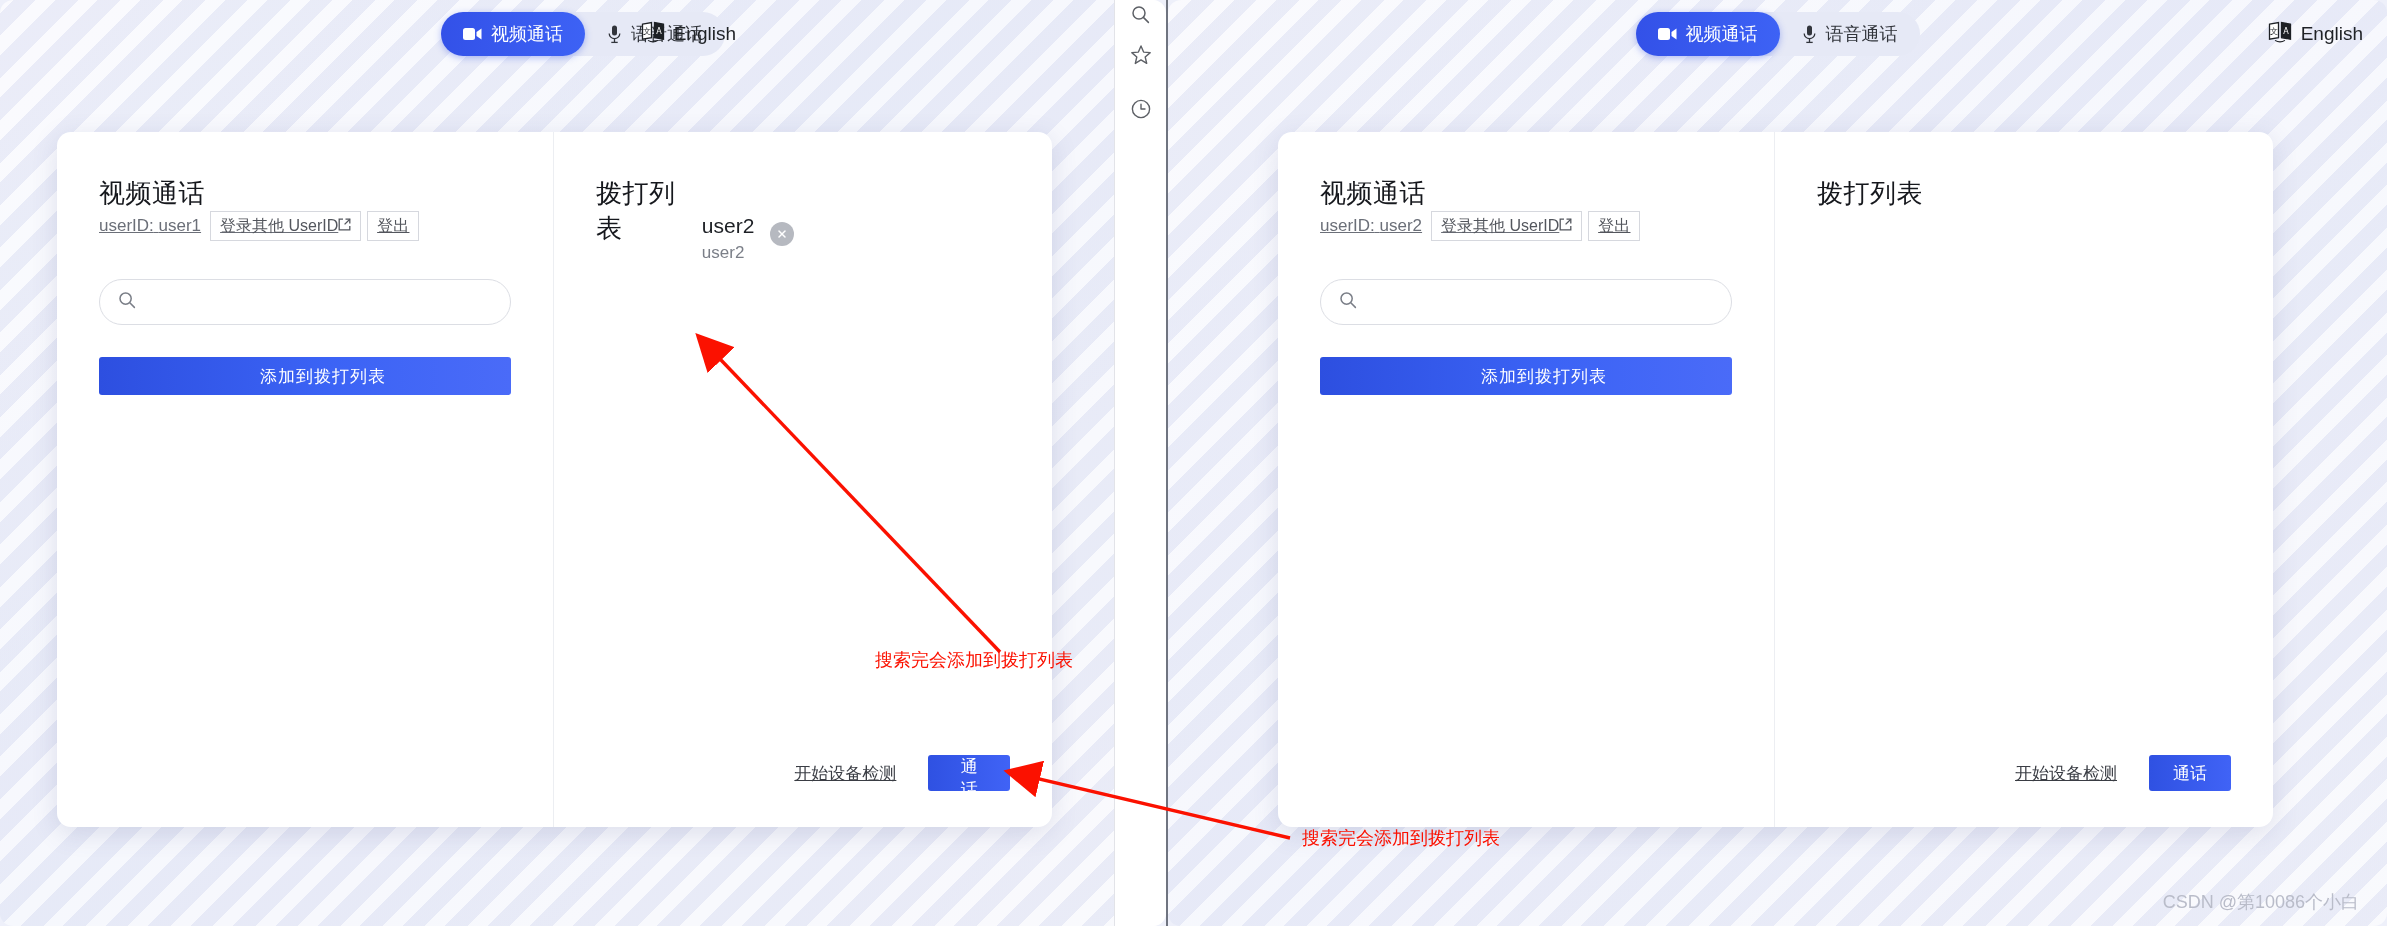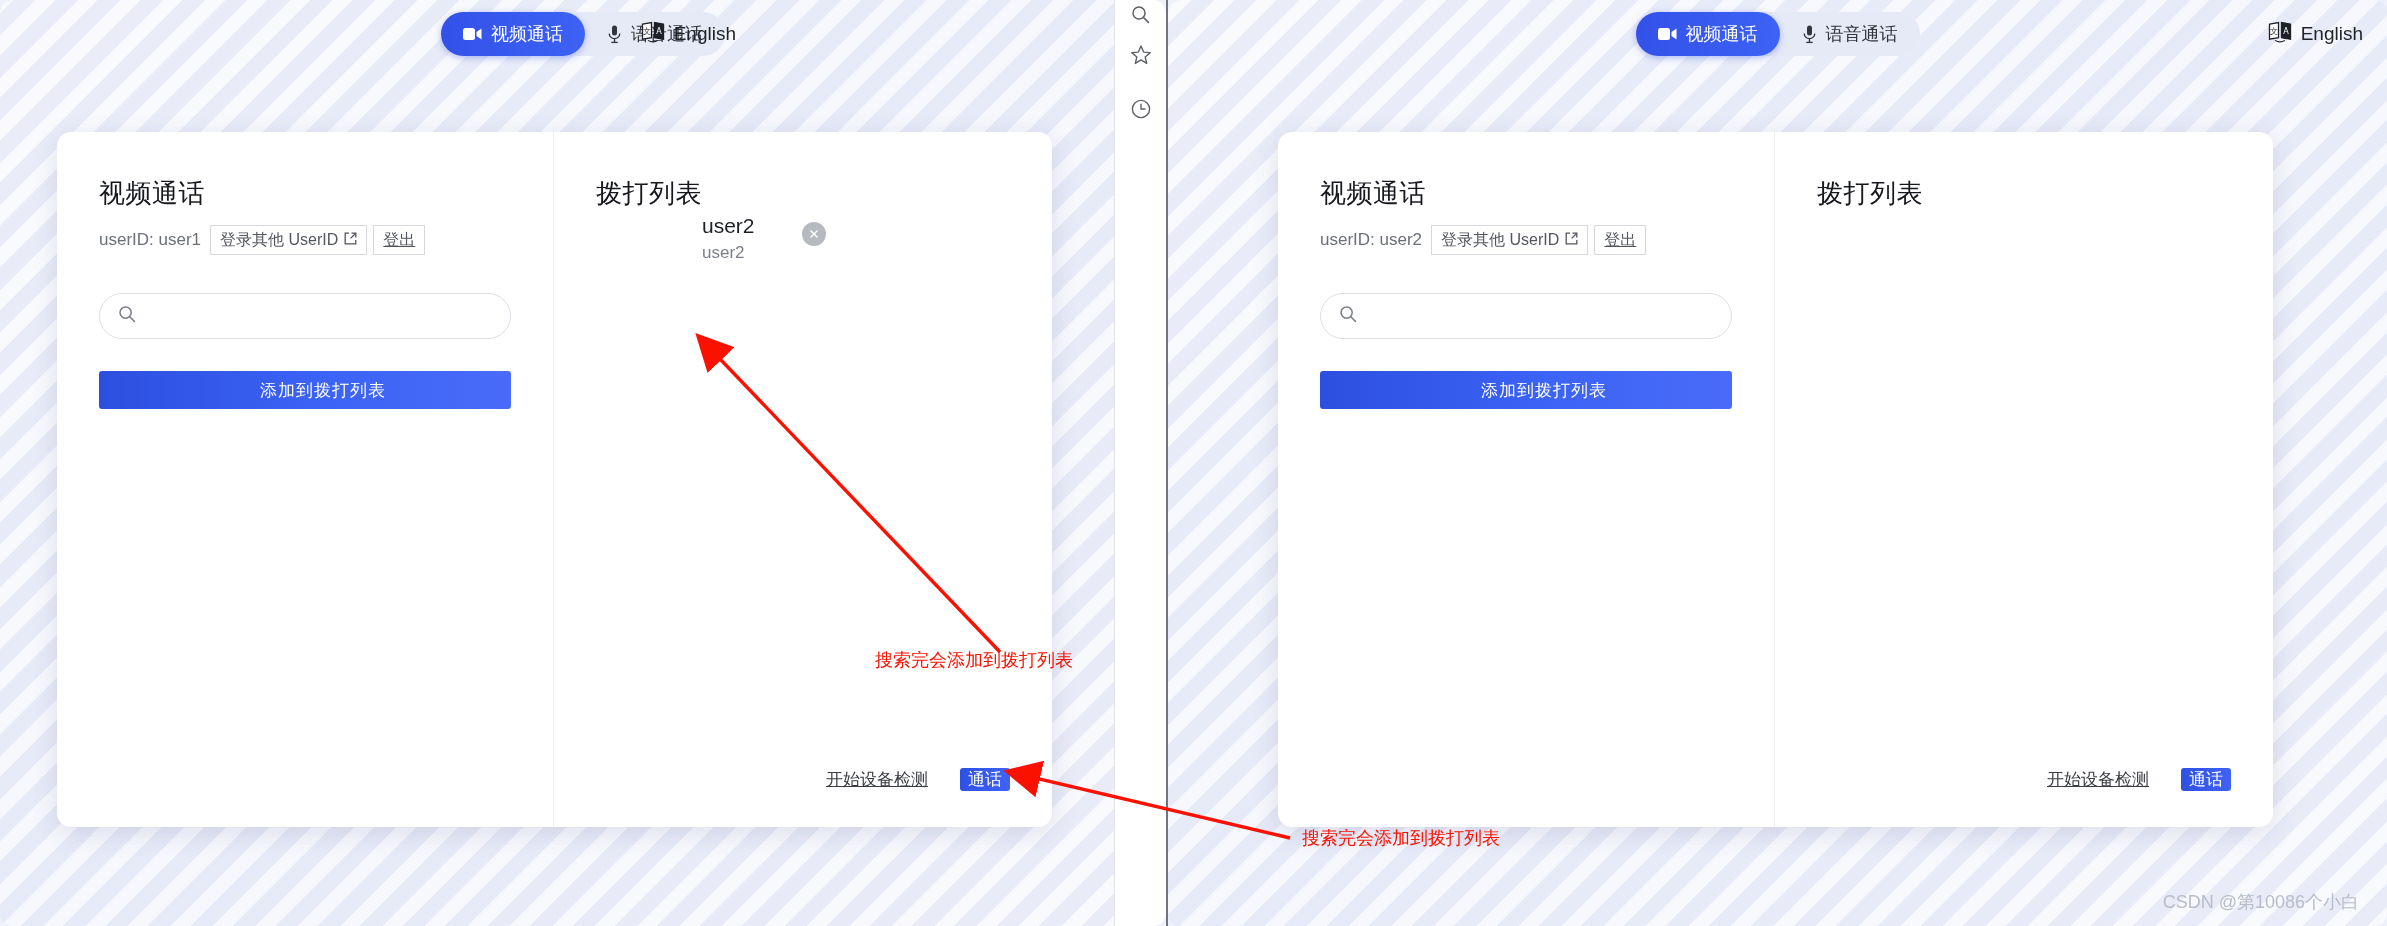"userID: user1" .userline { margin-top: 14px -> none; text-decoration: none -> underline }
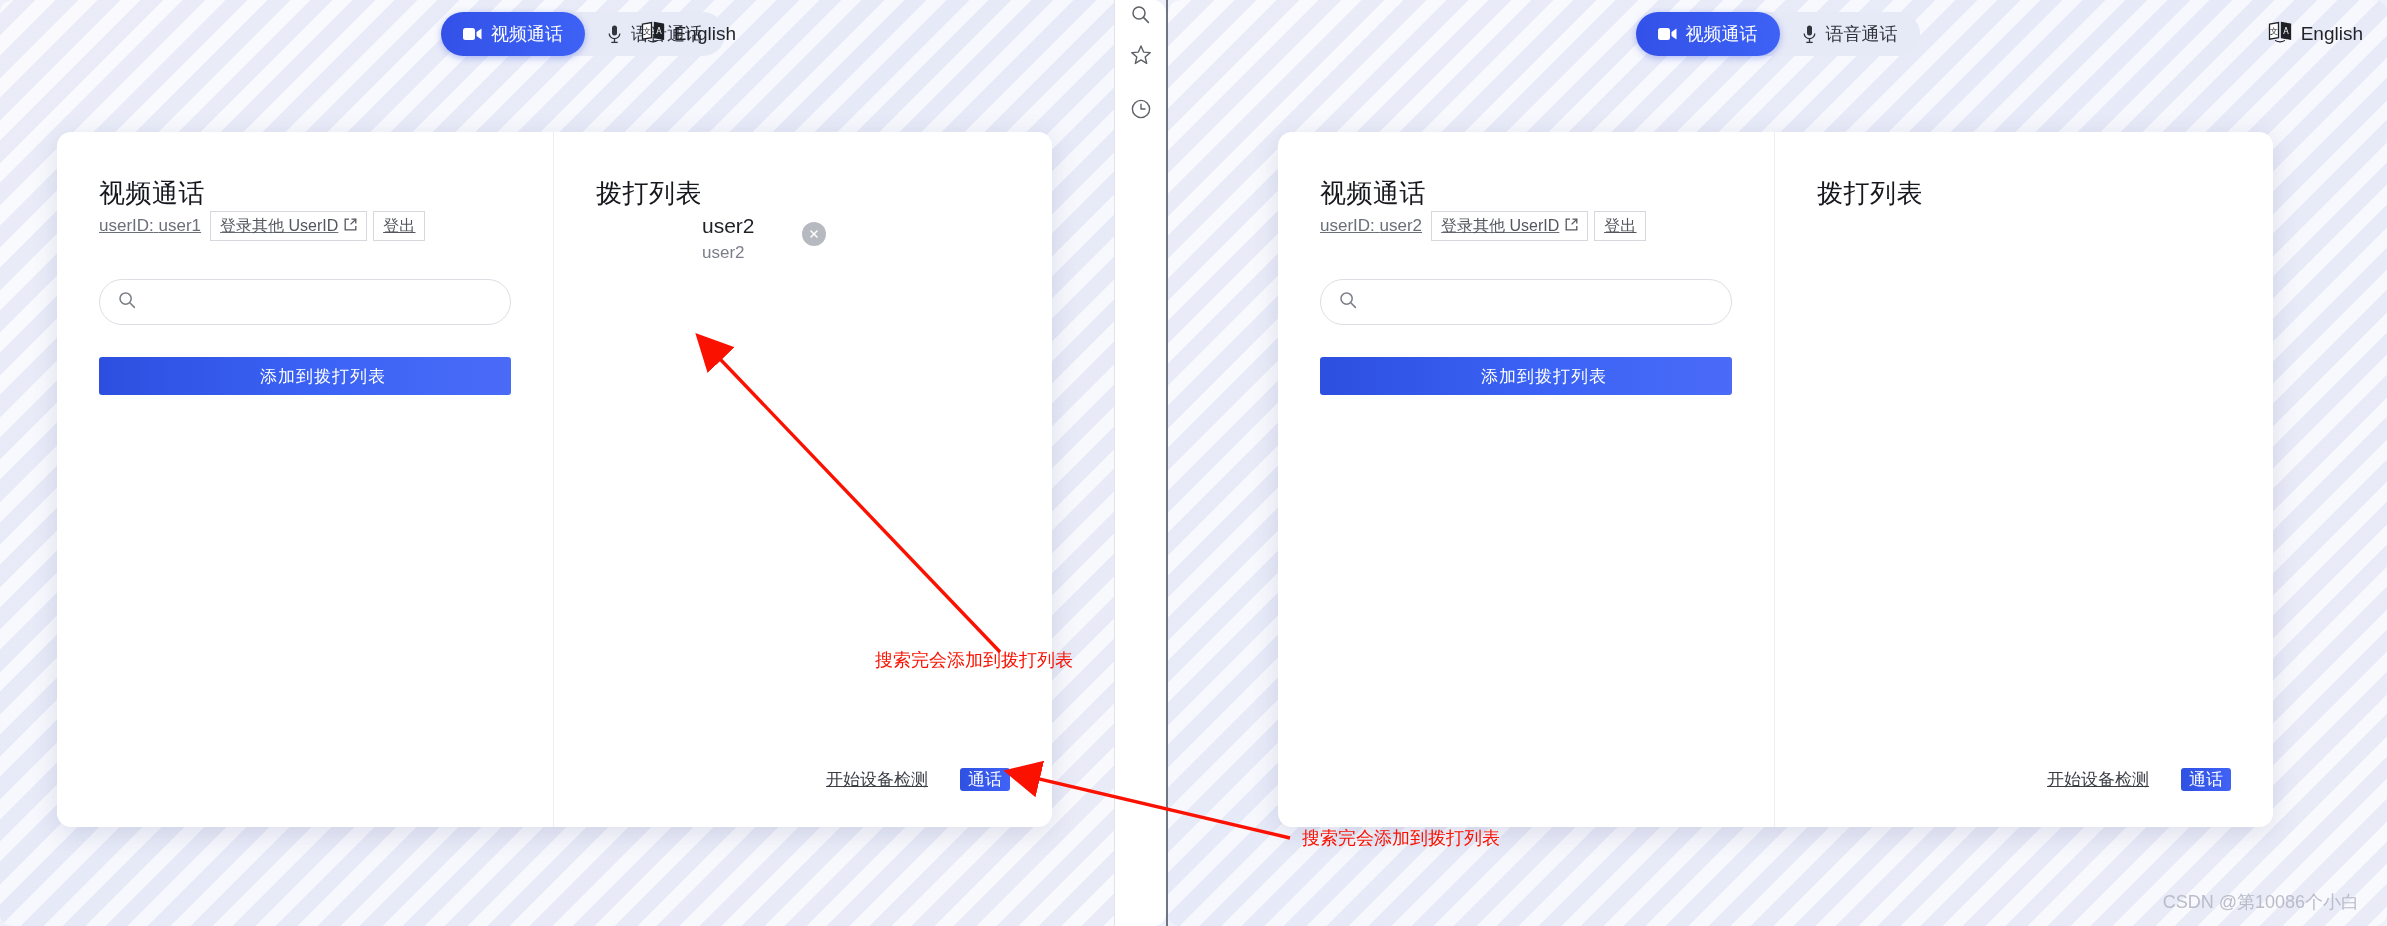"登录其他 UserID" .mini-btn { gap: 6px -> none }
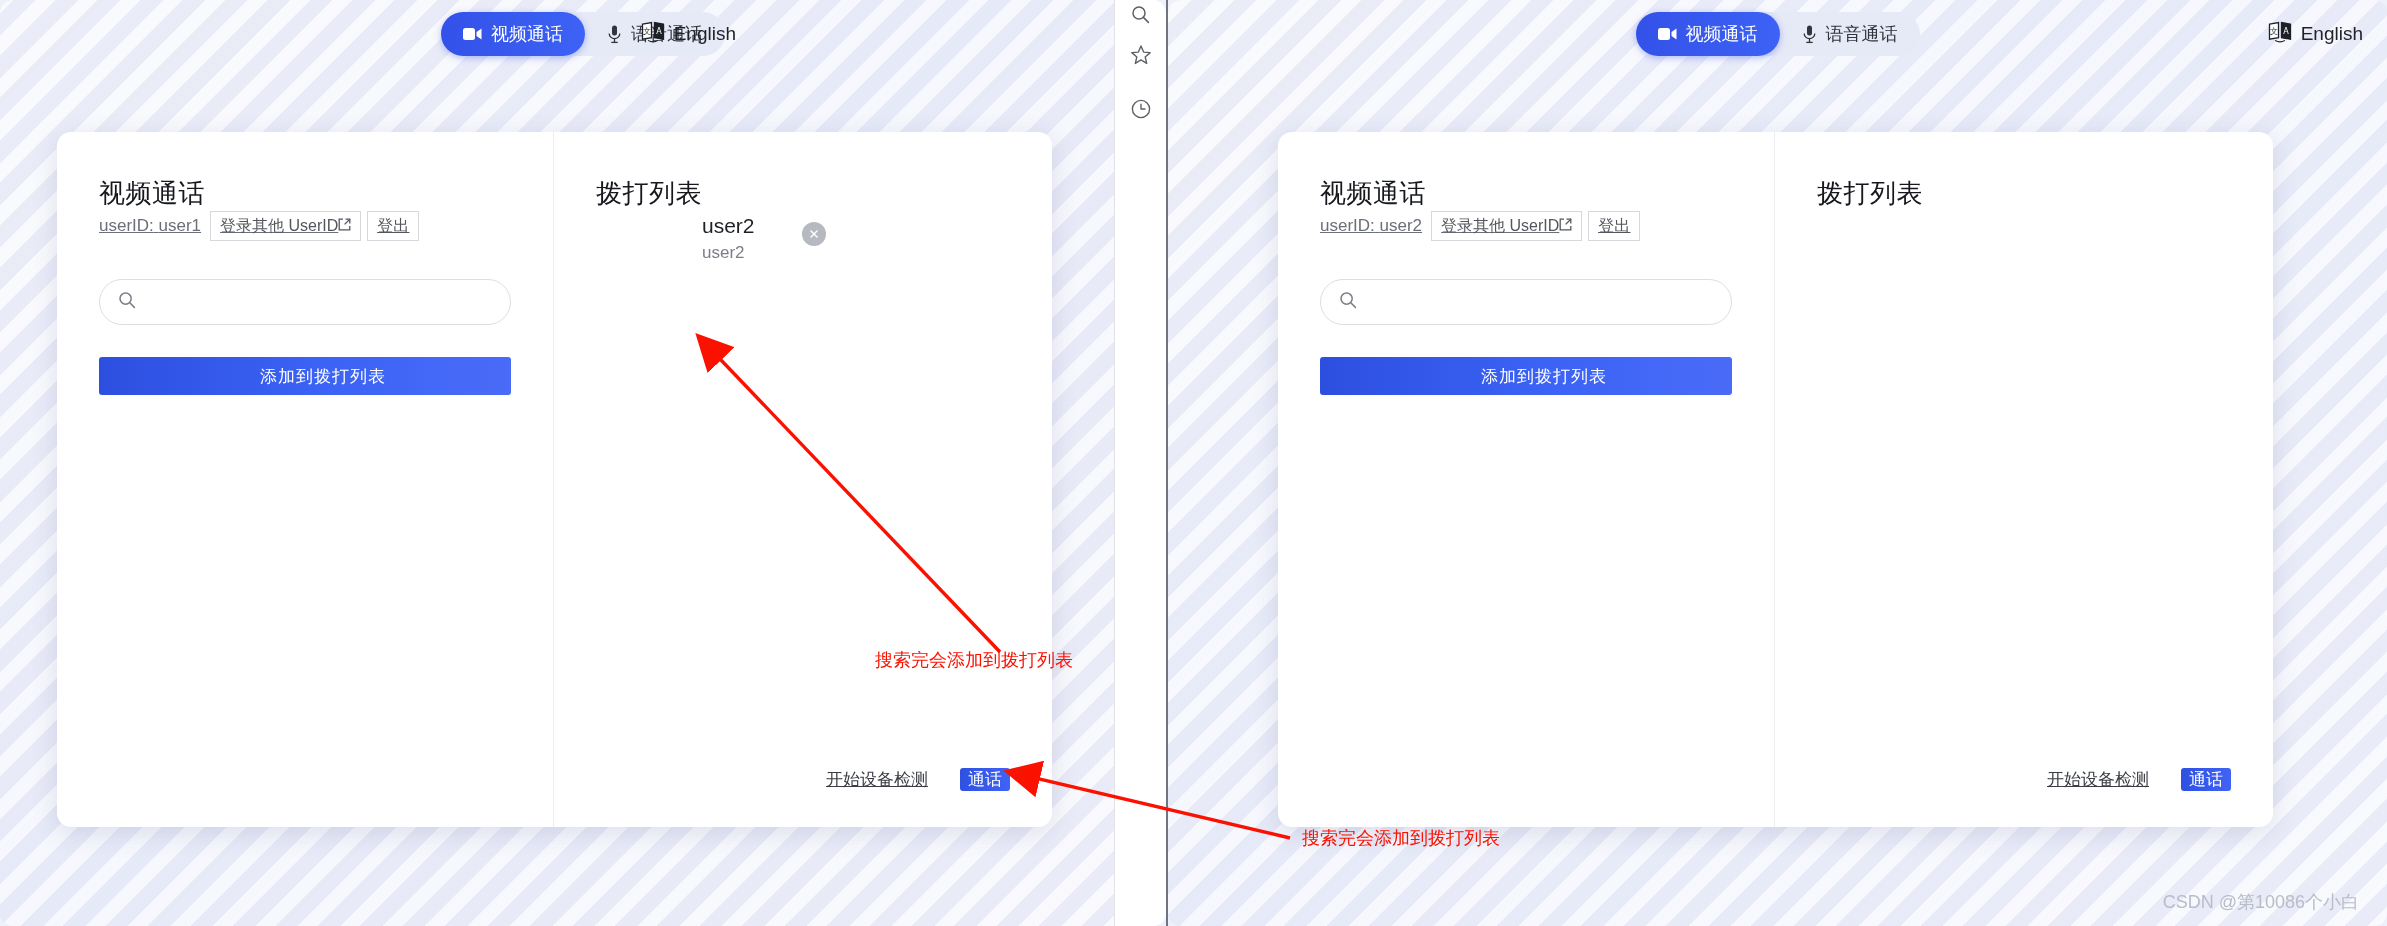"通话" .call-btn { height: 23px -> 36px; padding: 0 8px -> 0 24px }
